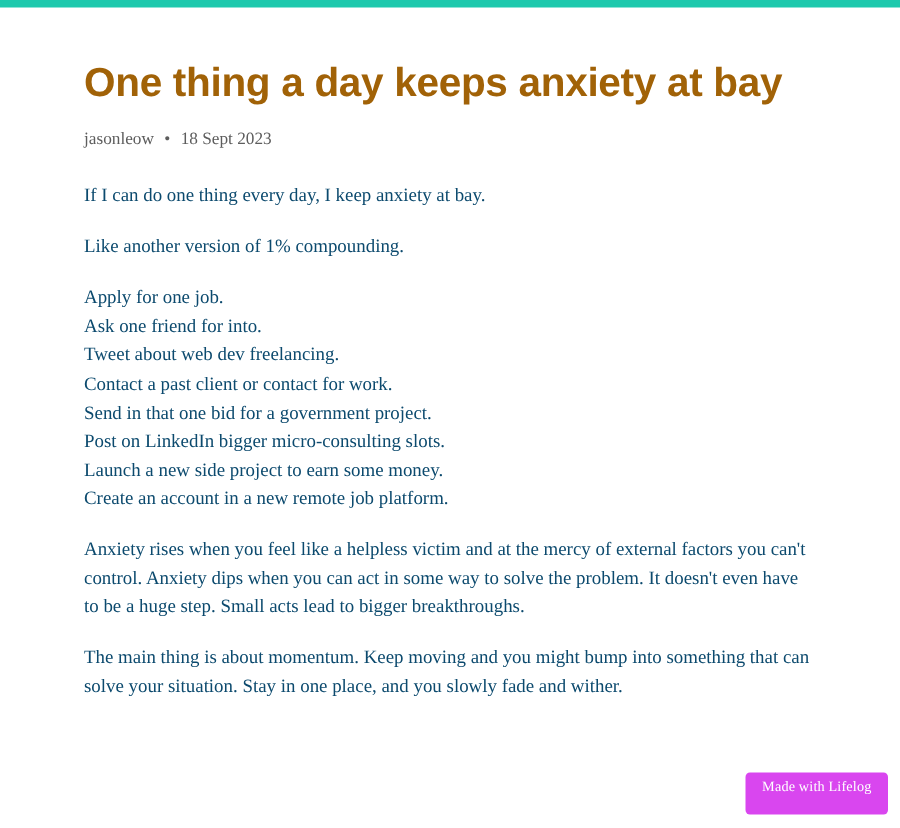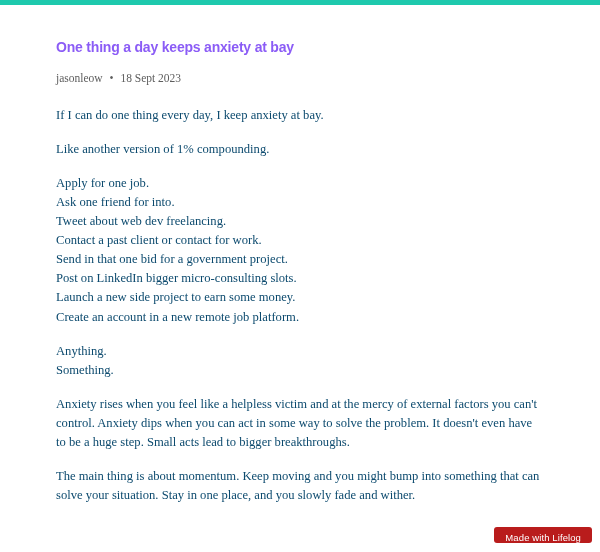"One thing a day keeps" .post-title { color: #8b5cf6 -> #a16207; font-size: 14px -> 27px }
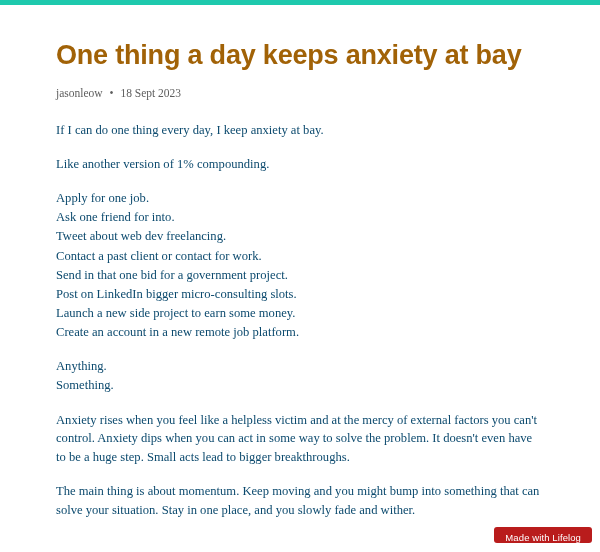"Anything." p.list-block { html: <p> <span>Anything.</span><br> <span>Something.</span> </p> -> none }
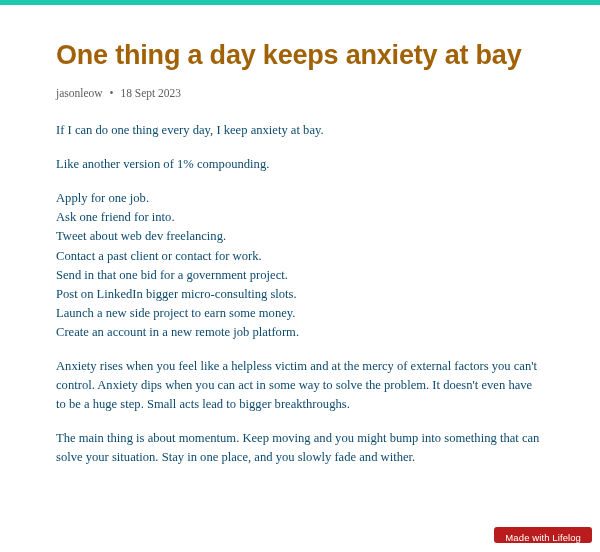"Made with Lifelog" .badge { background: #b91c1c -> #d946ef; font-family: Liberation Sans, sans-serif -> Liberation Serif, serif; padding: 6px 11px 1px 11px -> 6px 11px 13px 11px }
